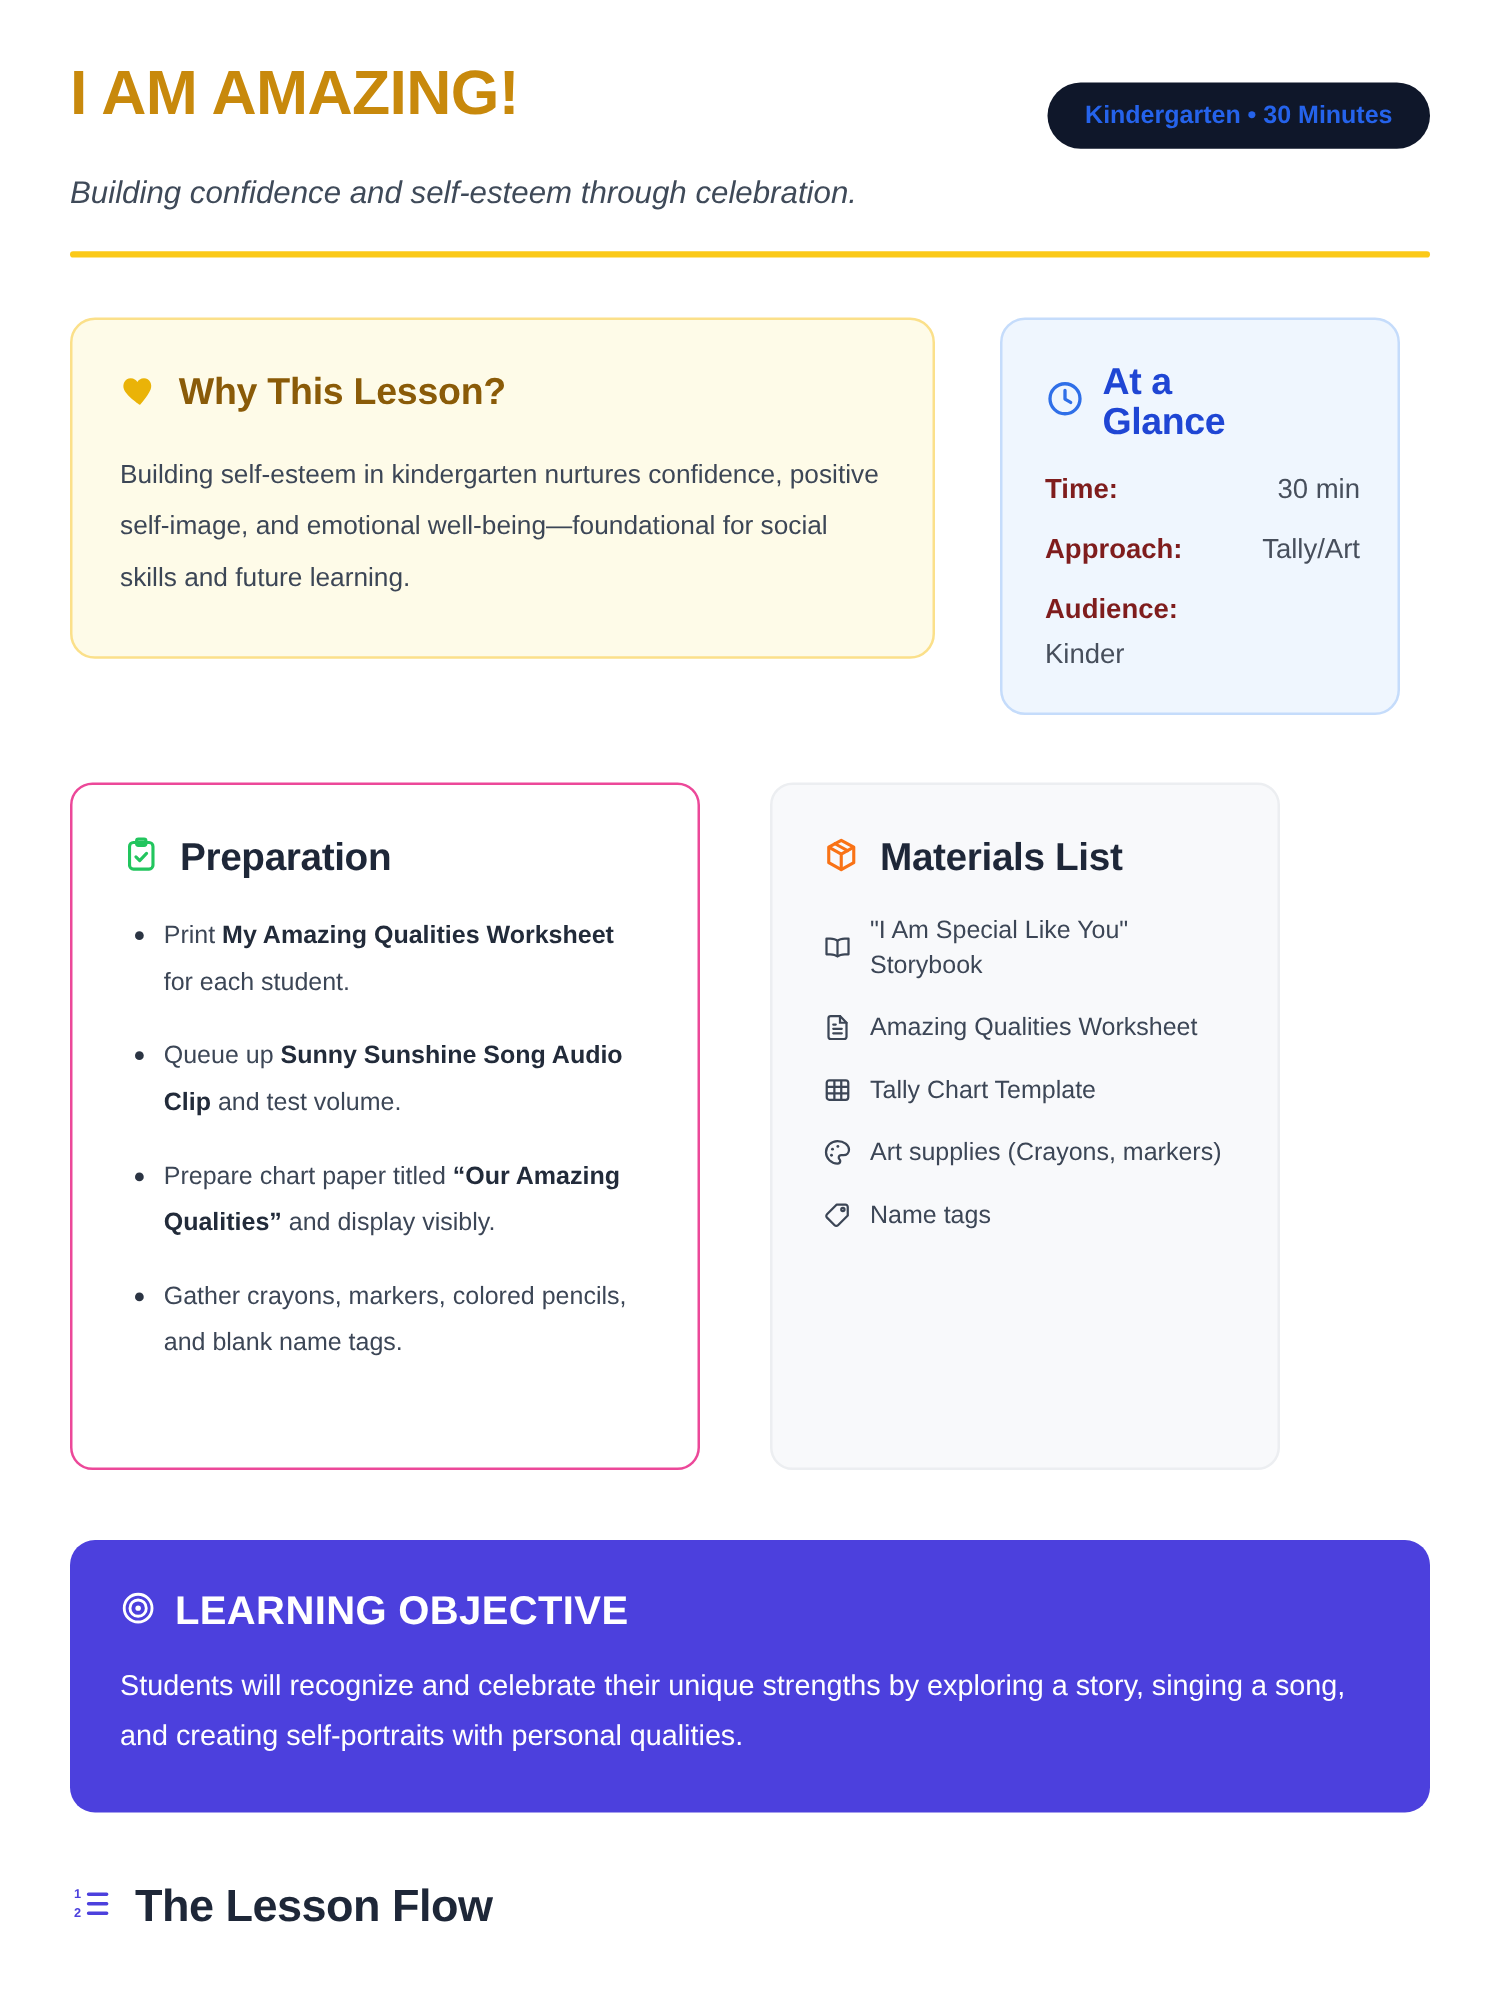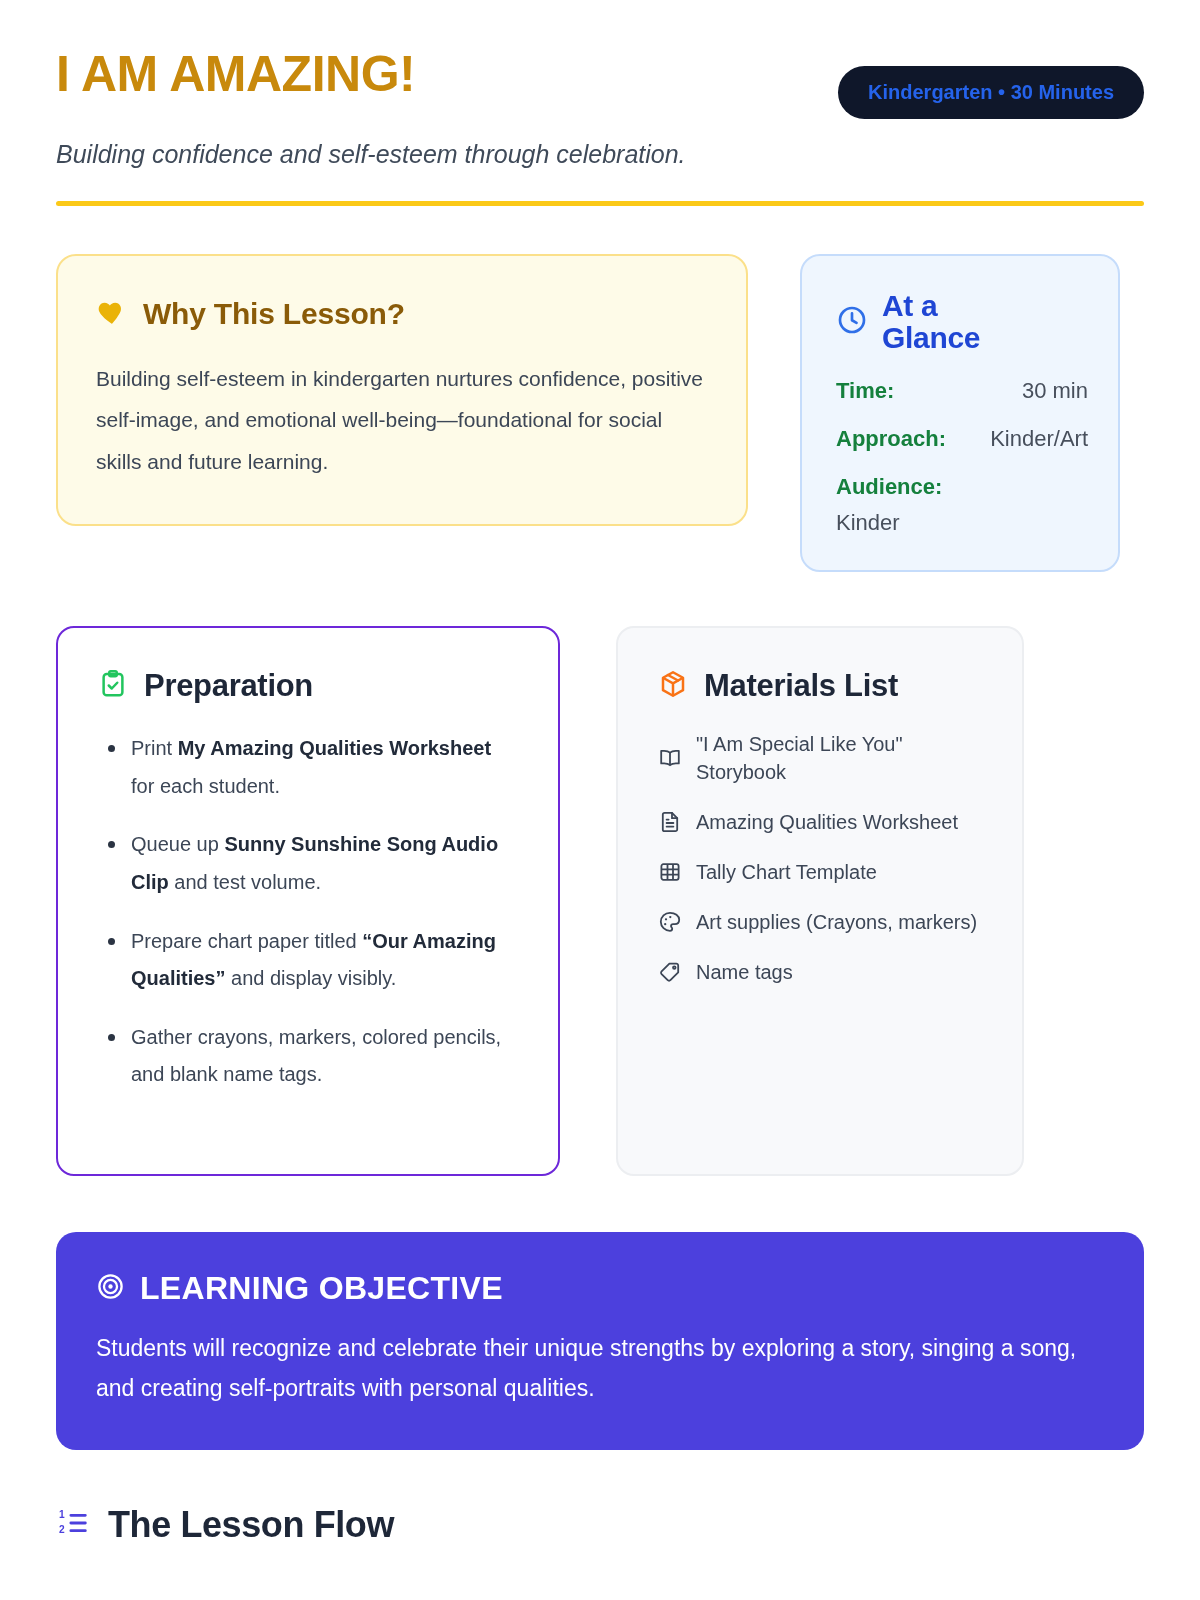"Time:" .glance-key { color: #15803d -> #7f1d1d }
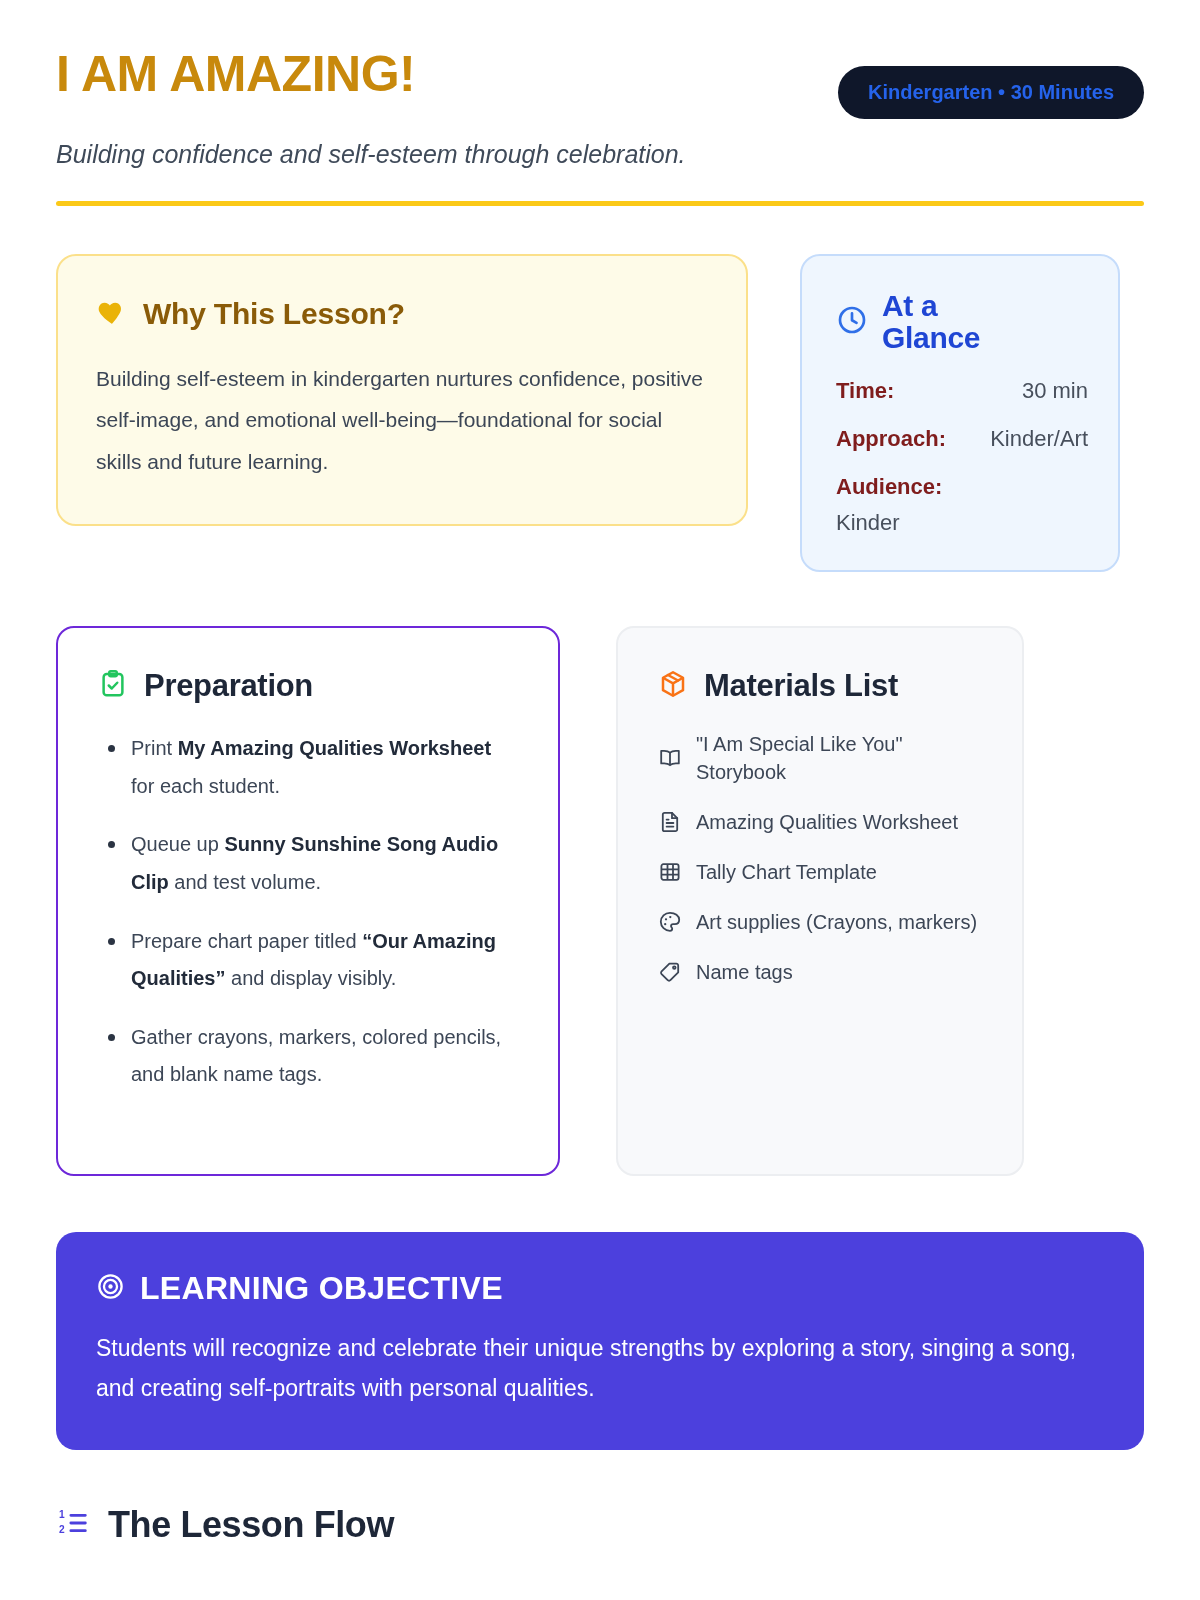"Kinder/Art" span.glance-val { text: Kinder/Art -> Tally/Art }
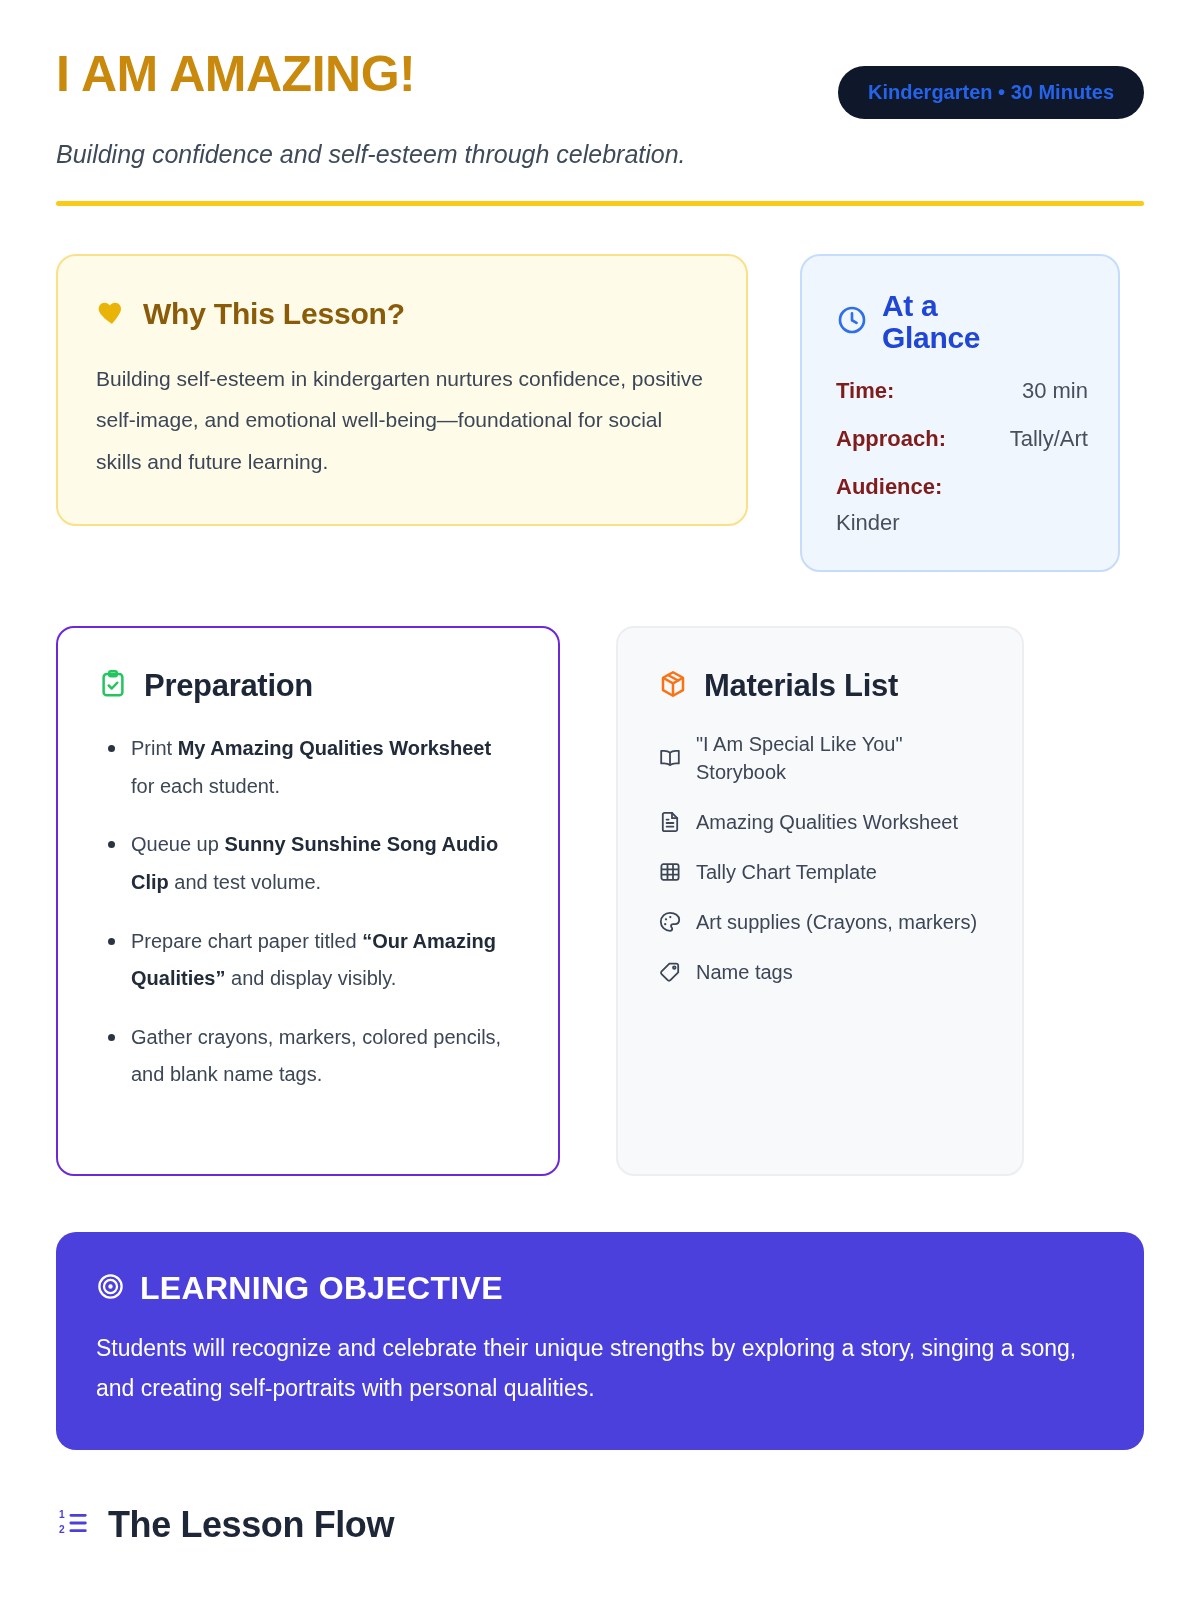"Preparation" .prep-card { border: 2px solid #6d28d9 -> 2px solid #ec4899 }
